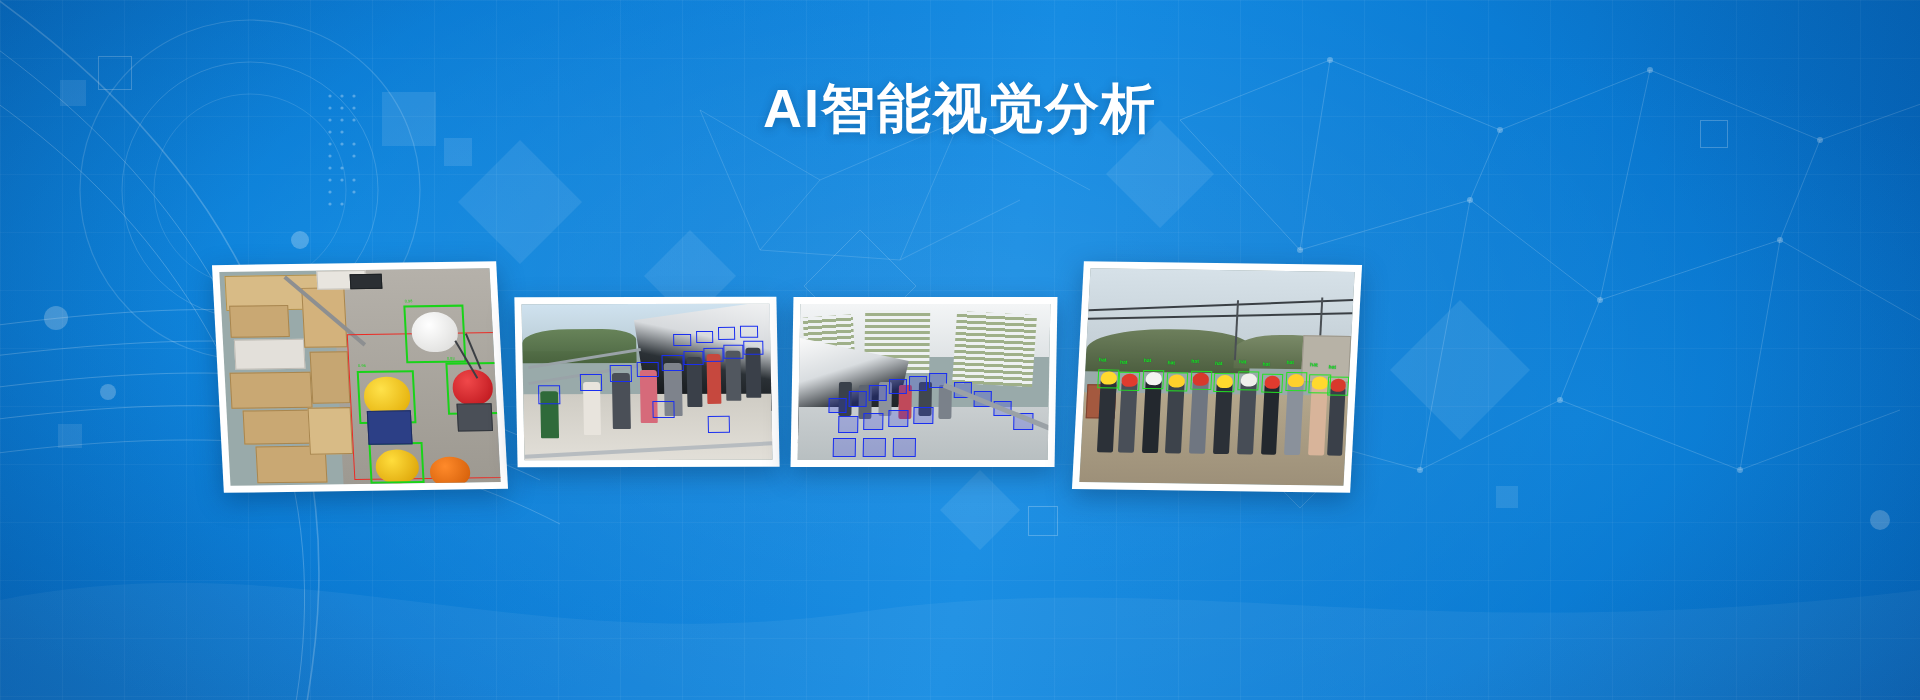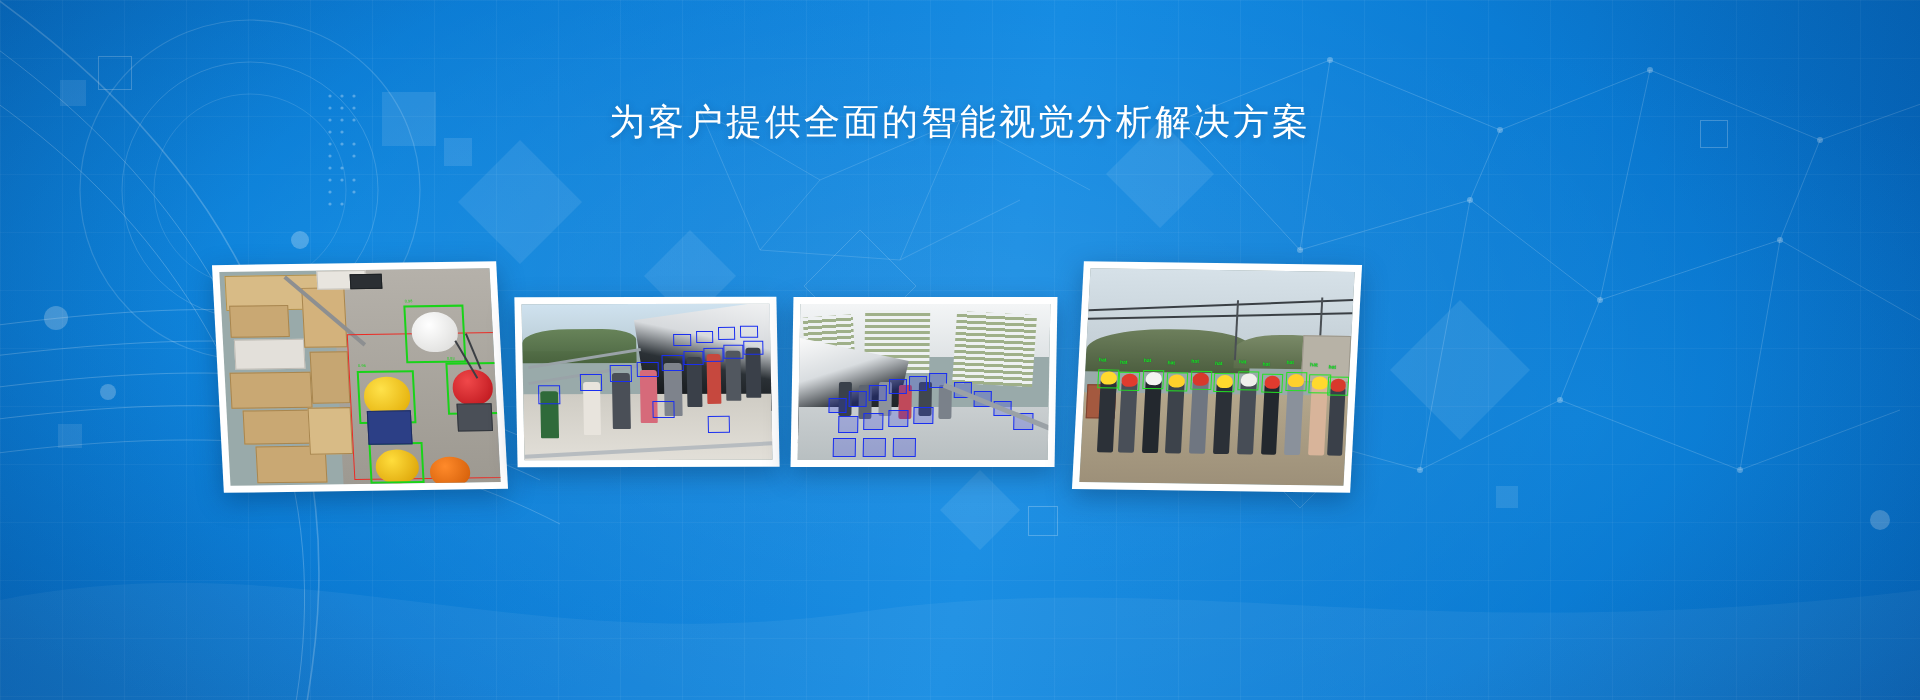"AI智能视觉分析" h1.title { html: none -> <h1>AI智能视觉分析</h1> }
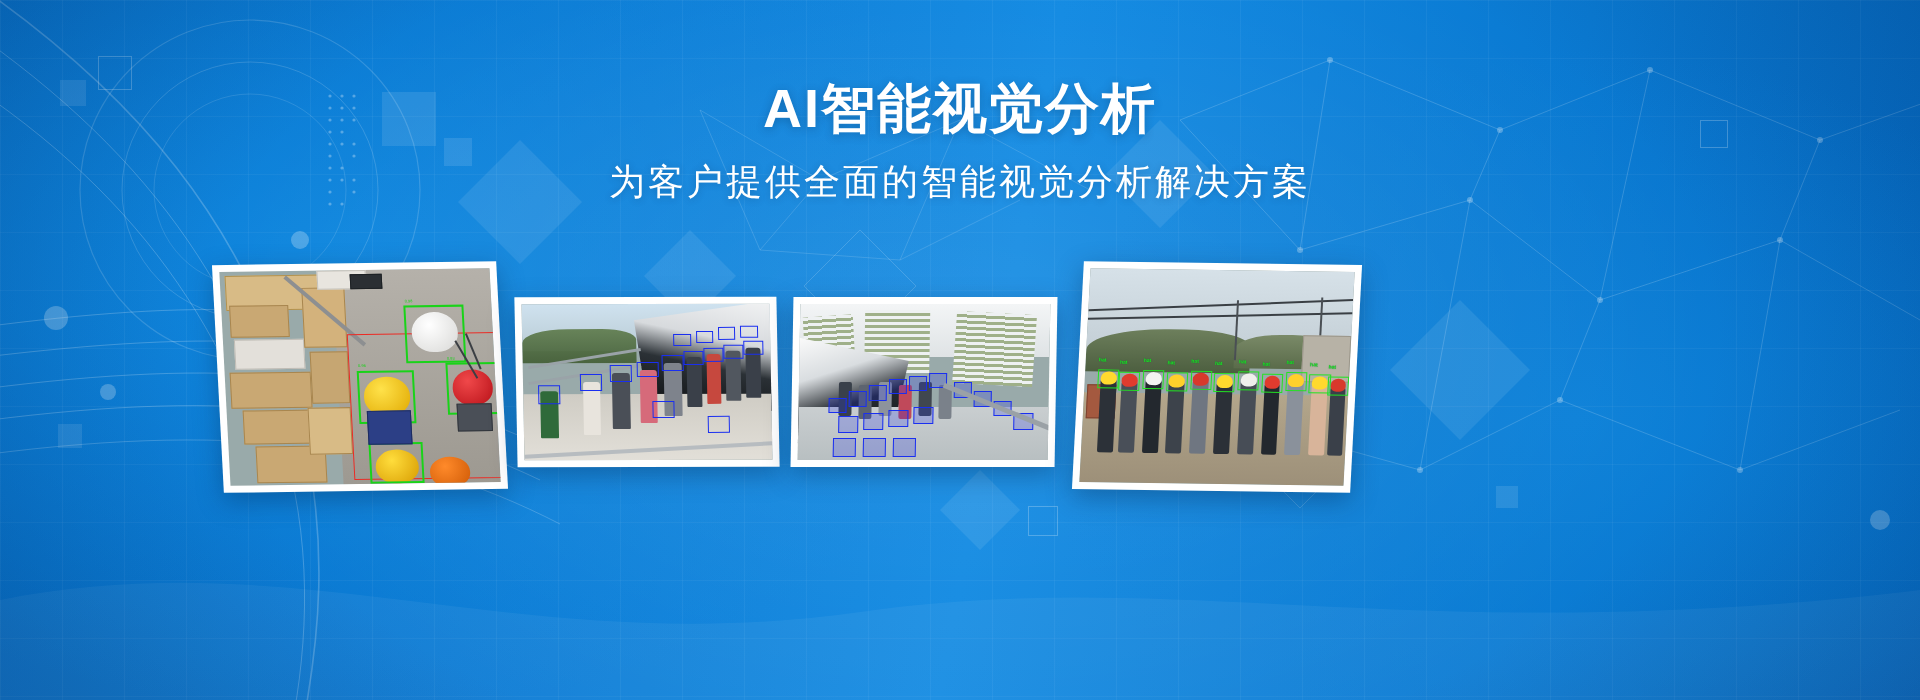"为客户提供全面的智能视觉分析解决方案" p.subtitle { html: <p>为客户提供全面的智能视觉分析解决方案</p> -> none }
